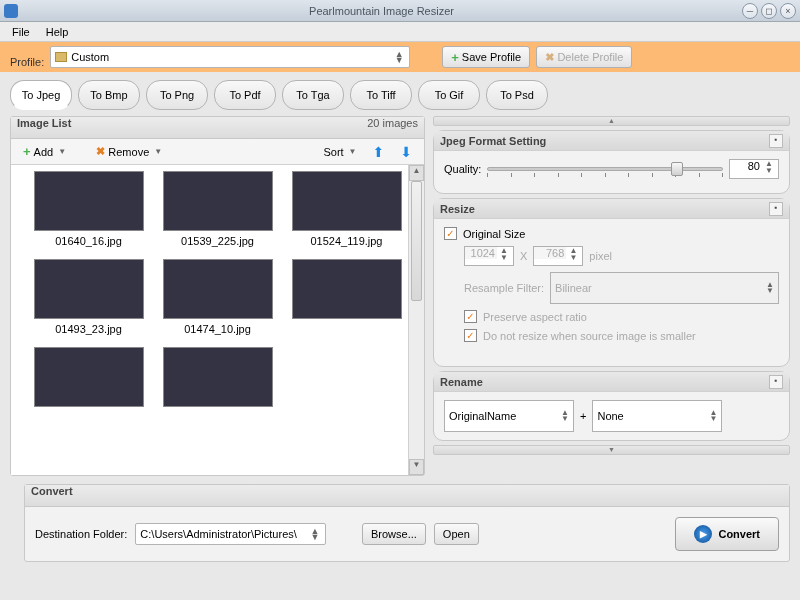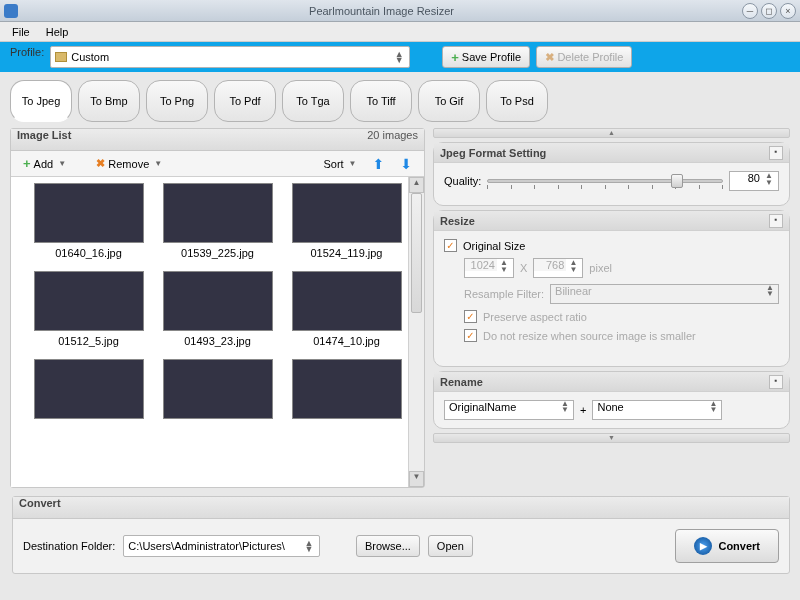"Profile:" .profile-row { align-items: flex-start -> flex-end; background: #0ea5e9 -> #fdba74 }
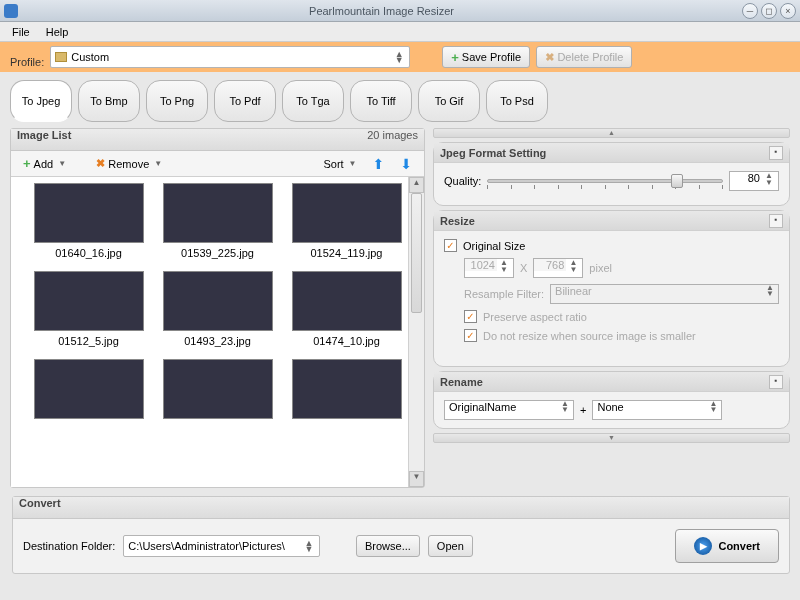"To Jpeg" .tab { height: 42px -> 30px }
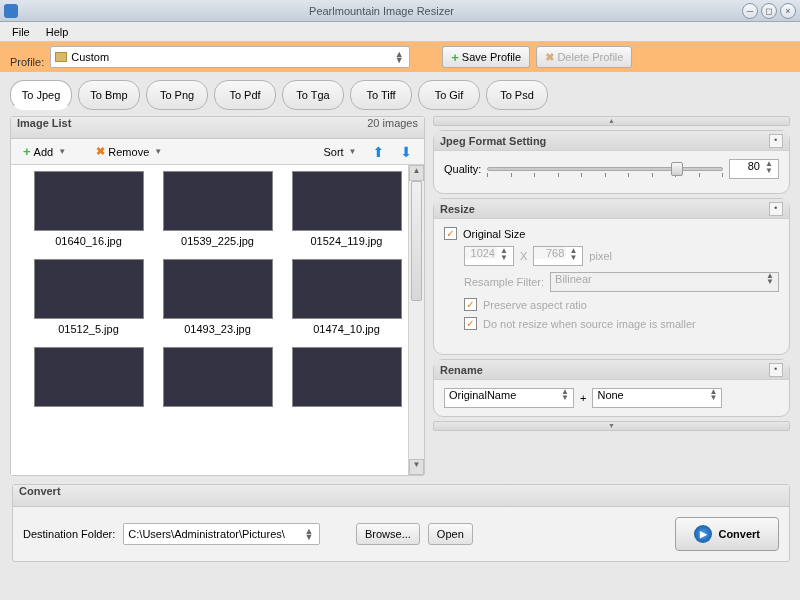"Bilinear" .sel { align-items: none -> center; height: 20px -> 32px }
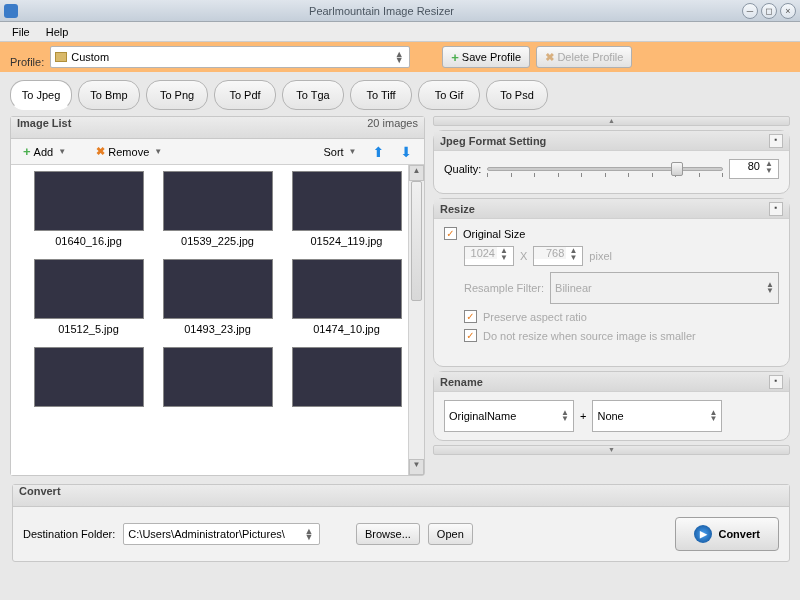"01512_5.jpg" div.thumb { html: <div> <div></div> <div>01512_5.jpg</div> </div> -> none }
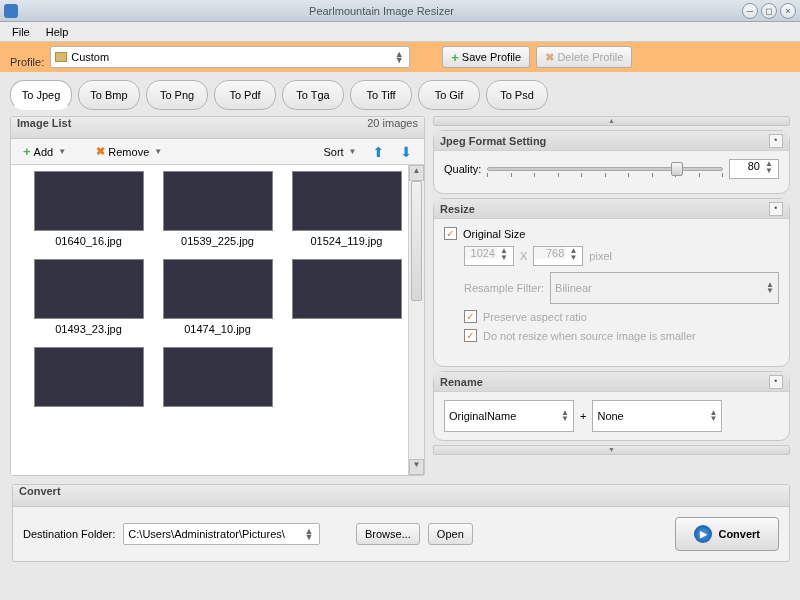"Convert" .convert-panel { margin: 4px 10px 8px 12px -> 4px 10px 8px 24px }
